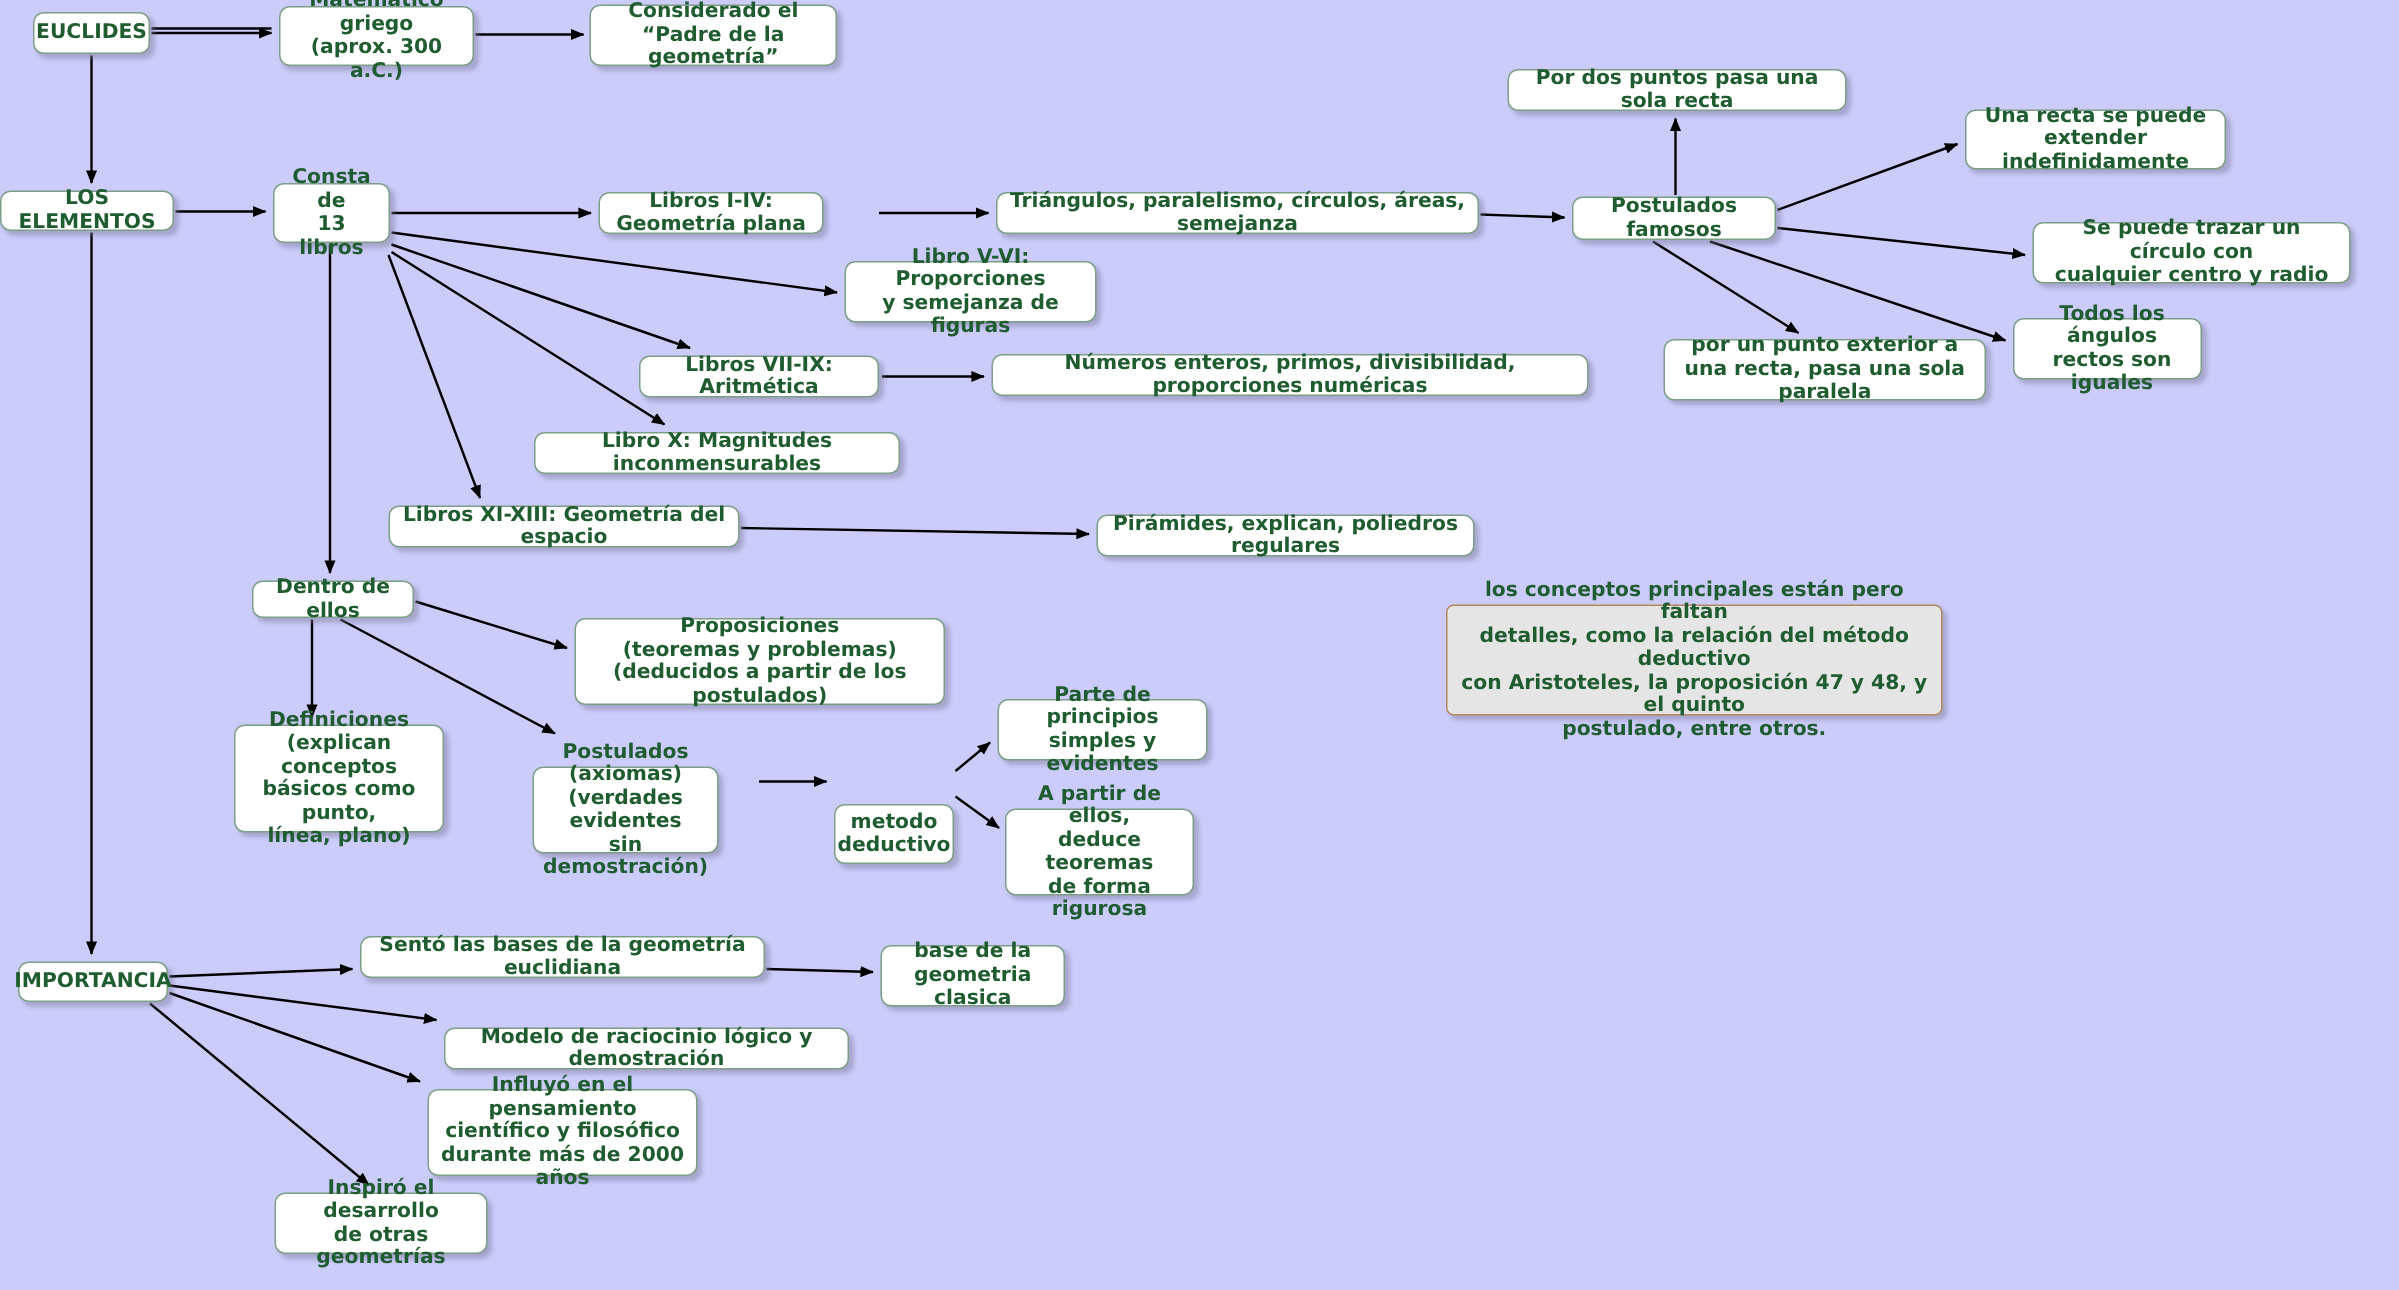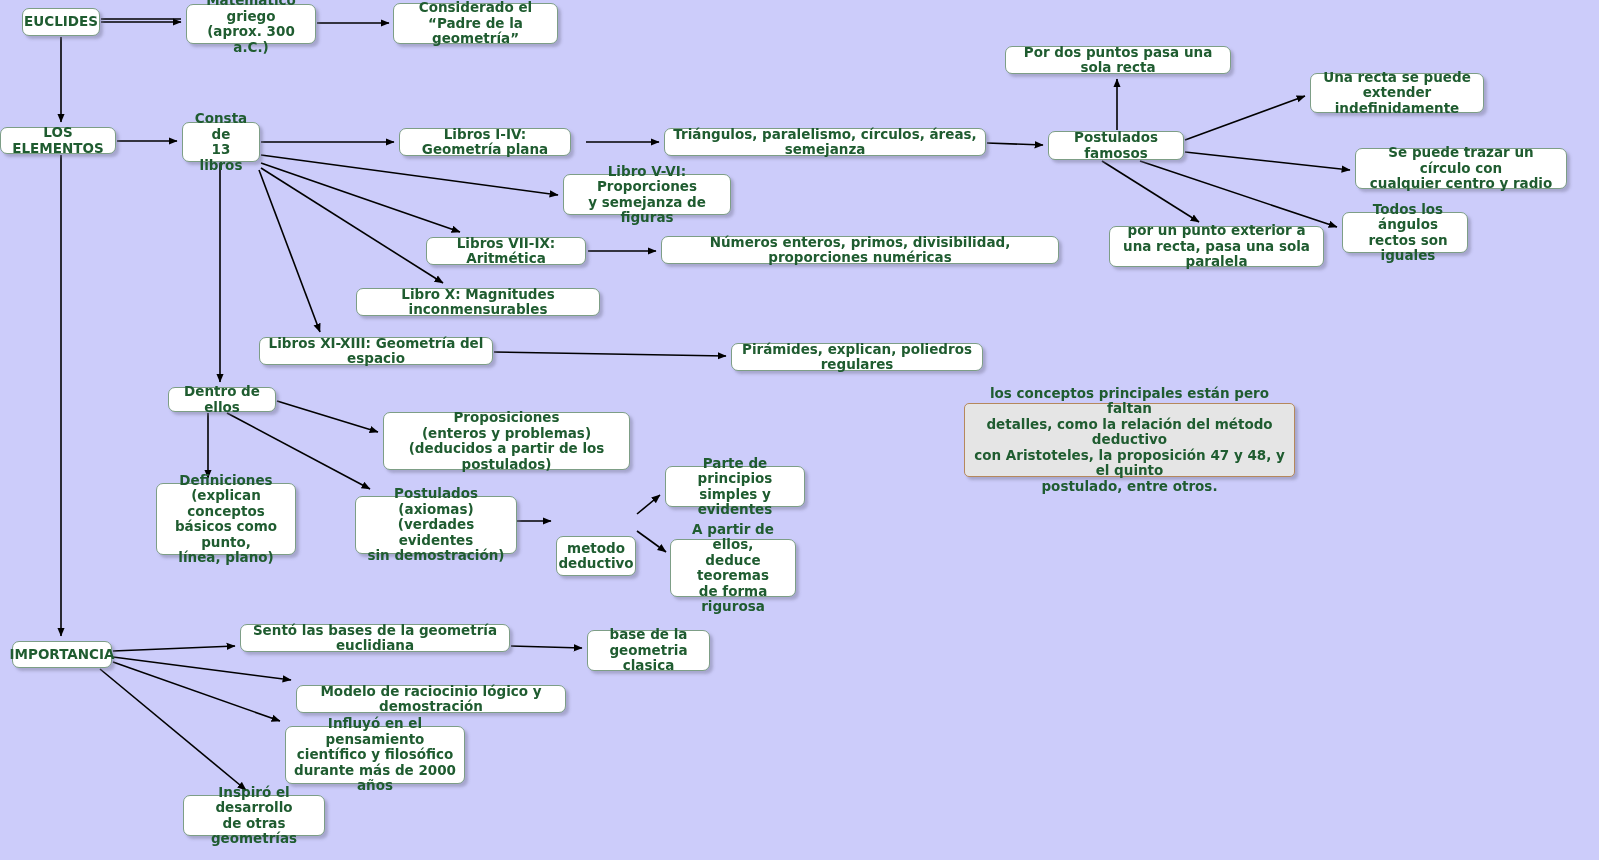"Libros I-IV: Geometría plana" div.node { width: 172px -> 150px }
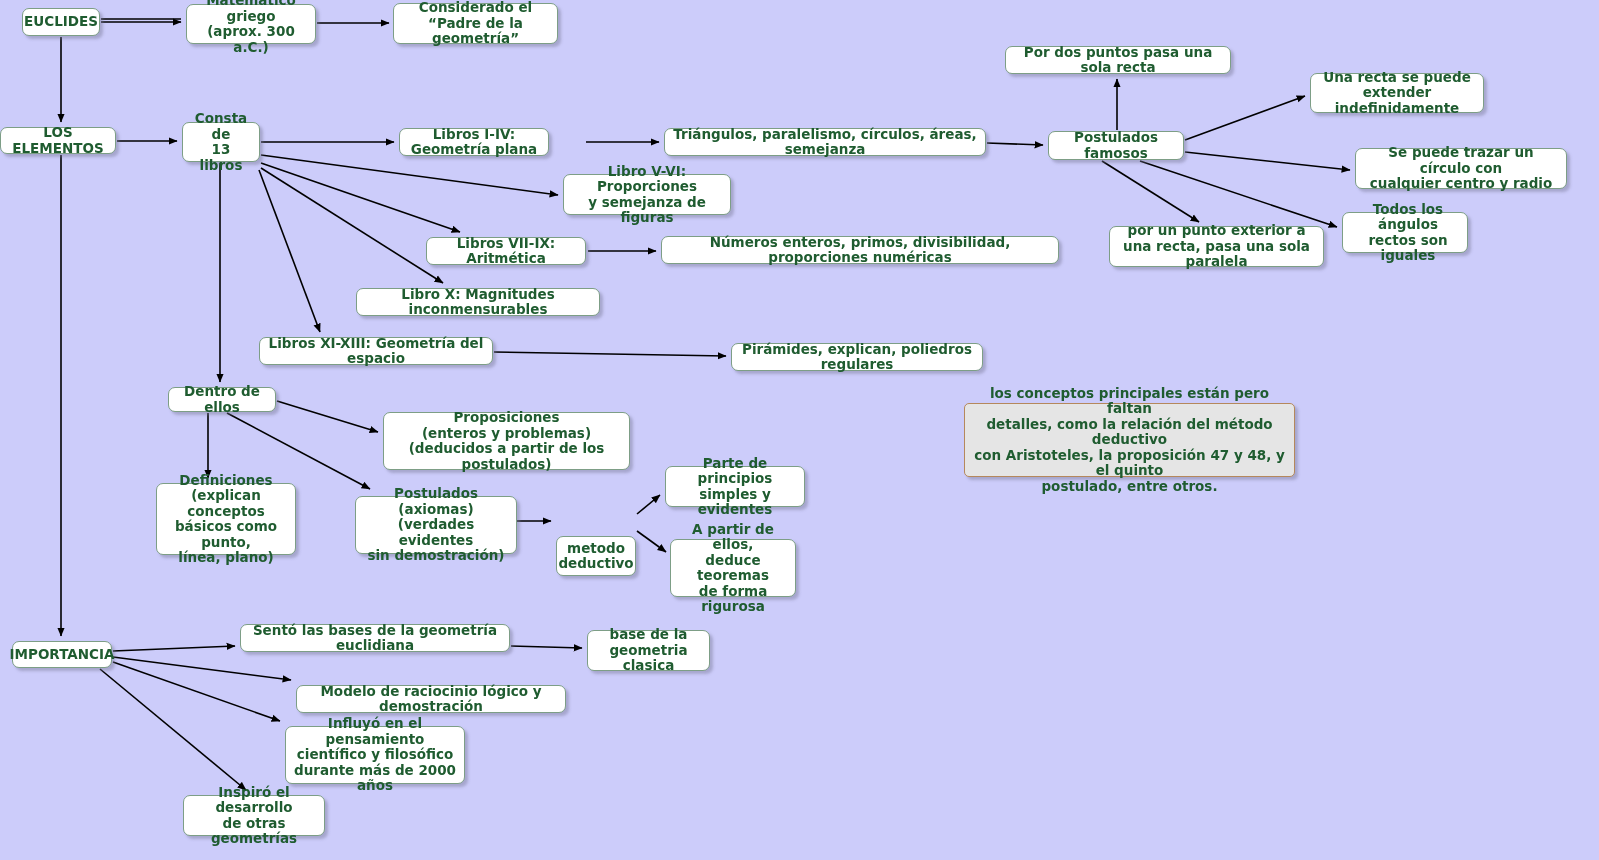"Proposiciones" div.node { text: enteros -> teoremas }
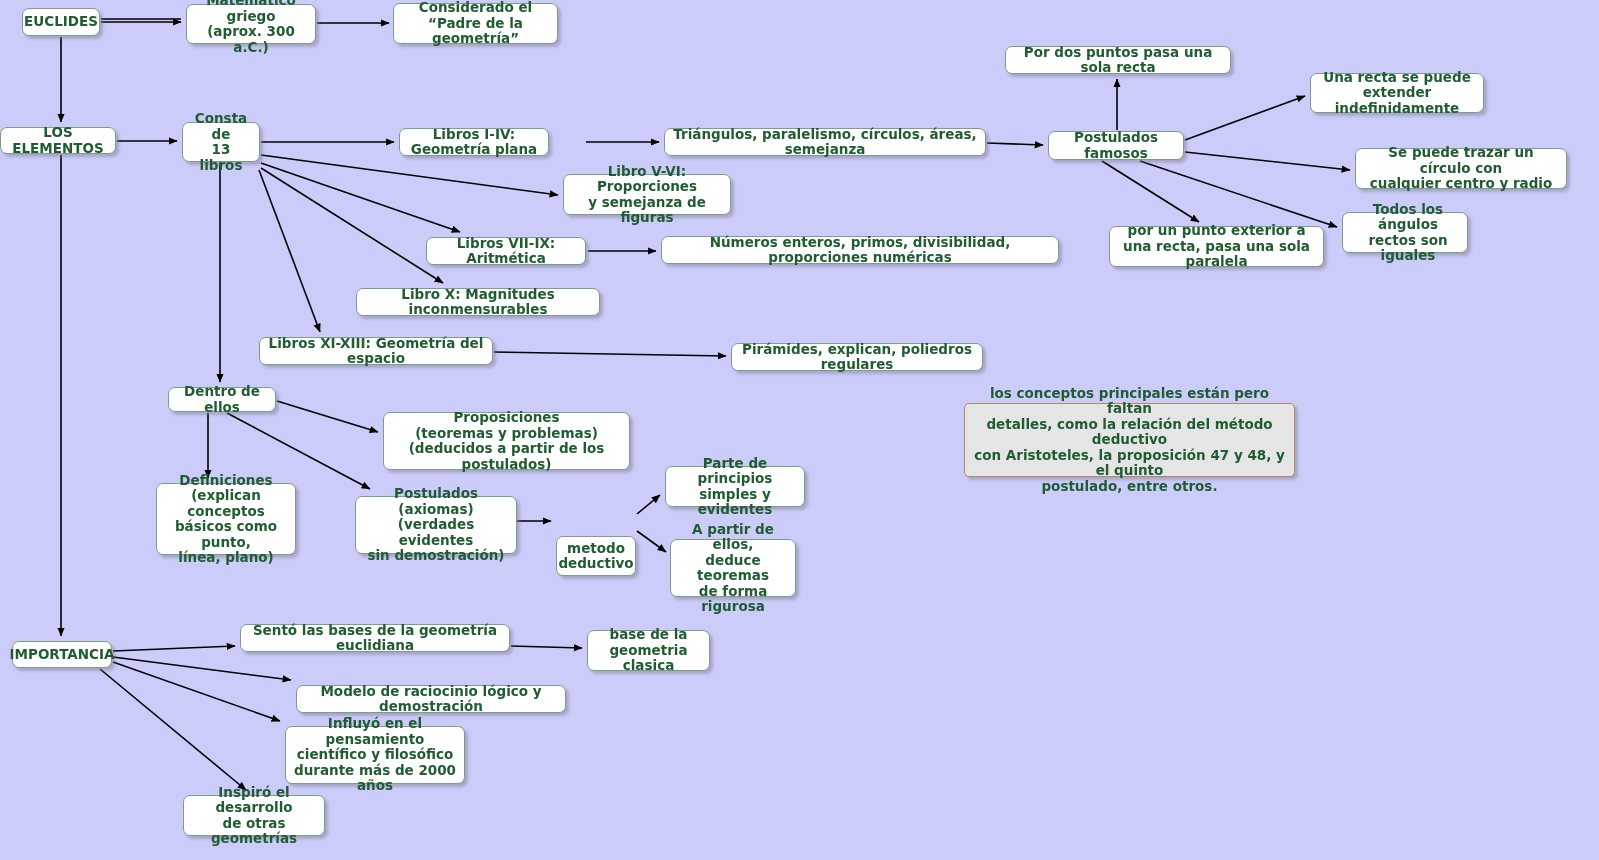"Postulados (axiomas)" div.node { top: 496px -> 511px; width: 162px -> 124px }
